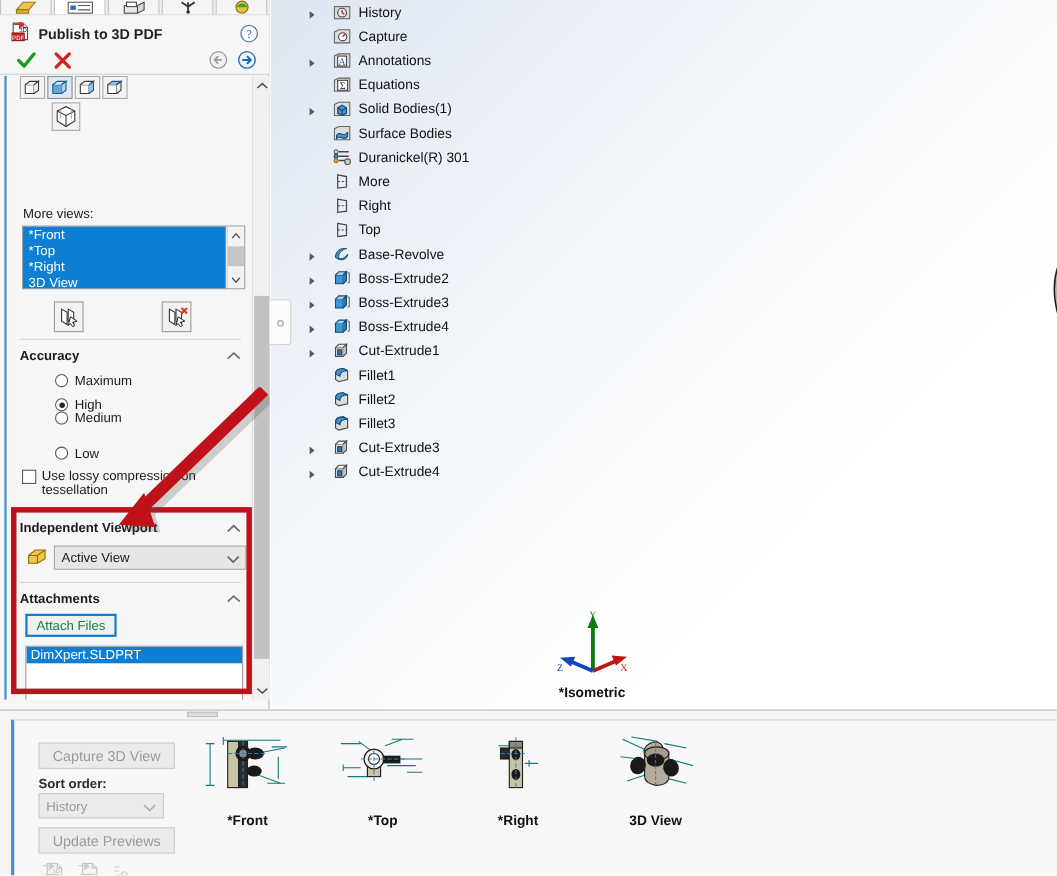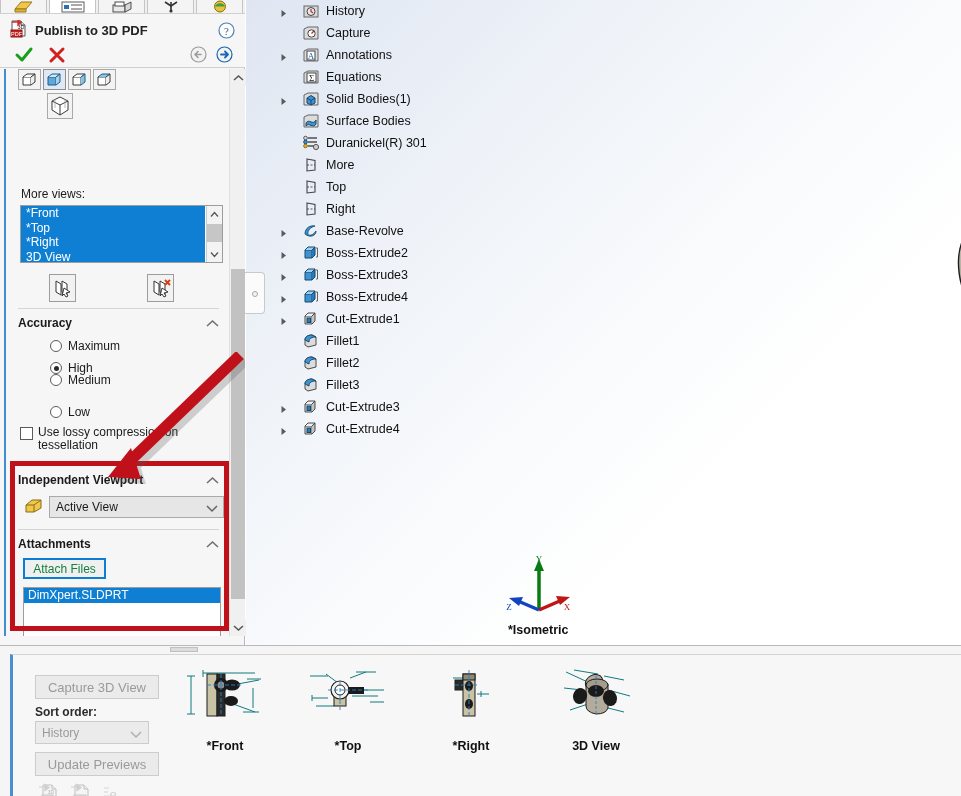"Top" div.tnode { order: before "Right" -> after "Right" }
